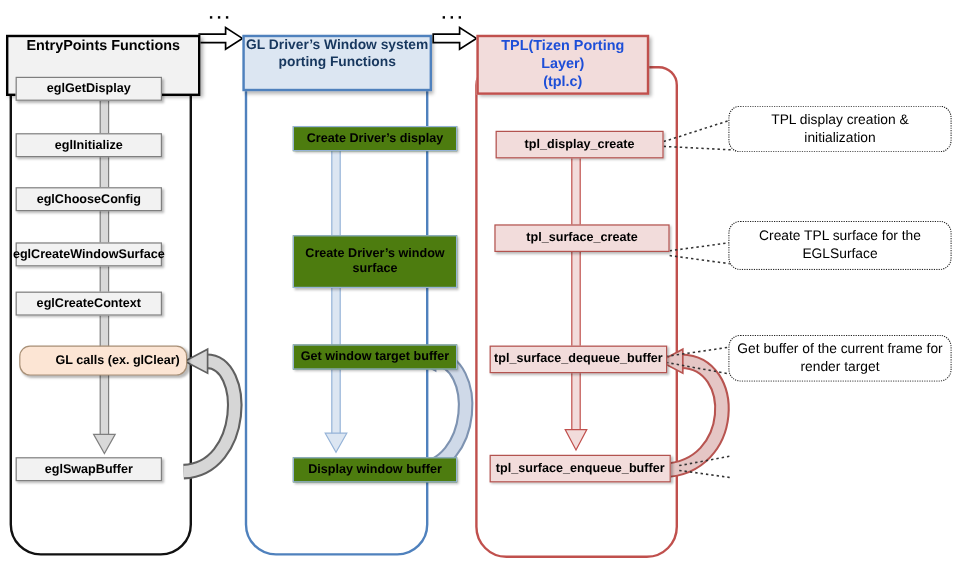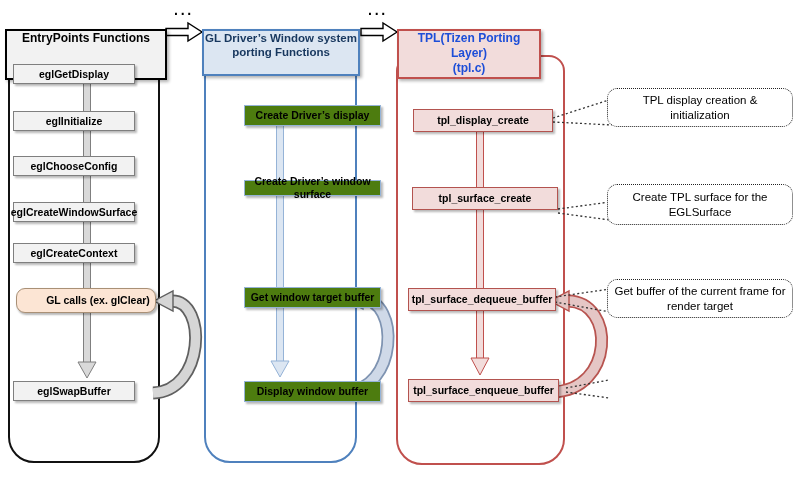"Create Driver’s window surface" div.fbox { height: 16px -> 44px; top: 180px -> 196px }
